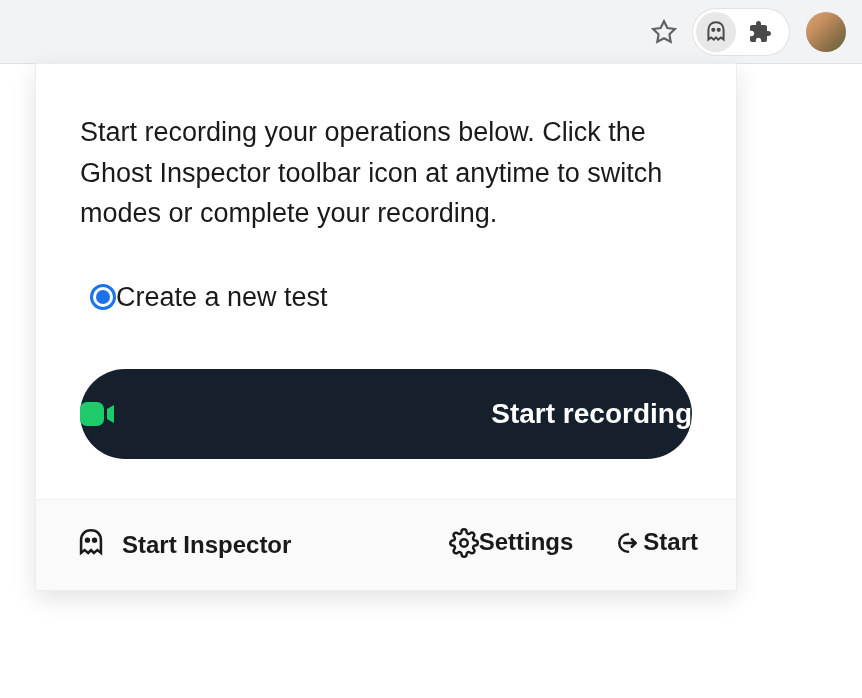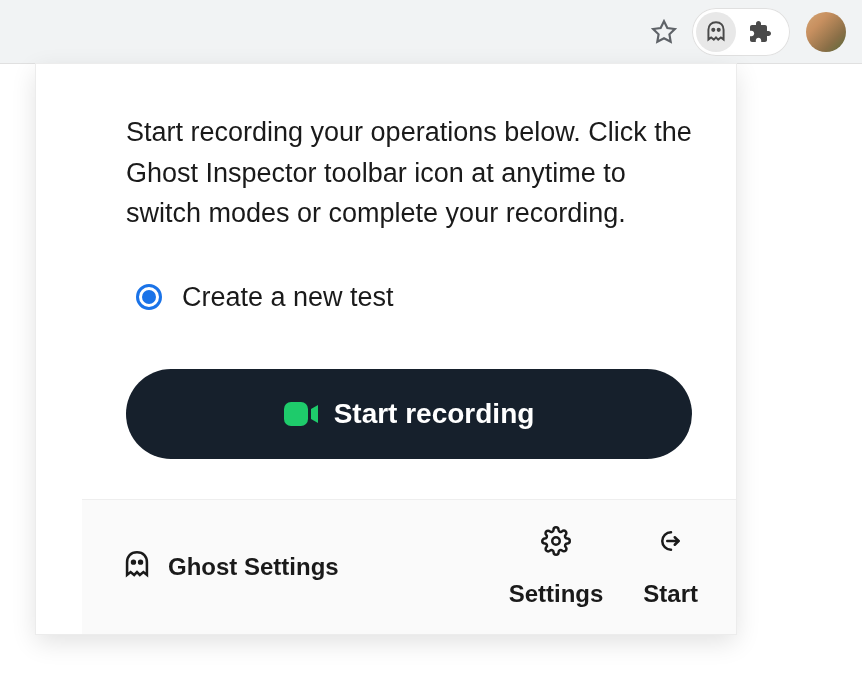"Start recording your operations below." .popup { padding-left: 46px -> none }
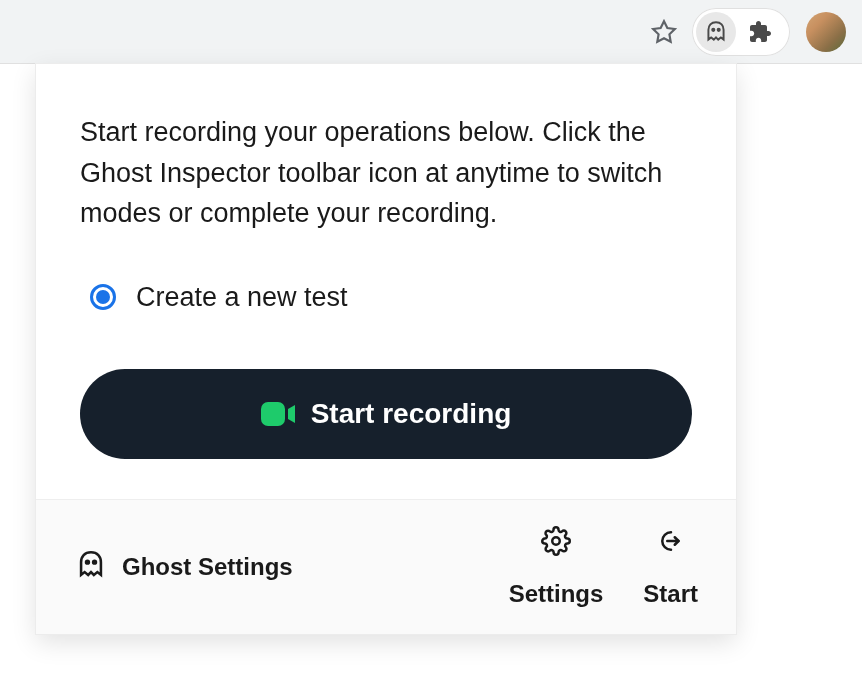"Create a new test" .radio-item { gap: 20px -> none }
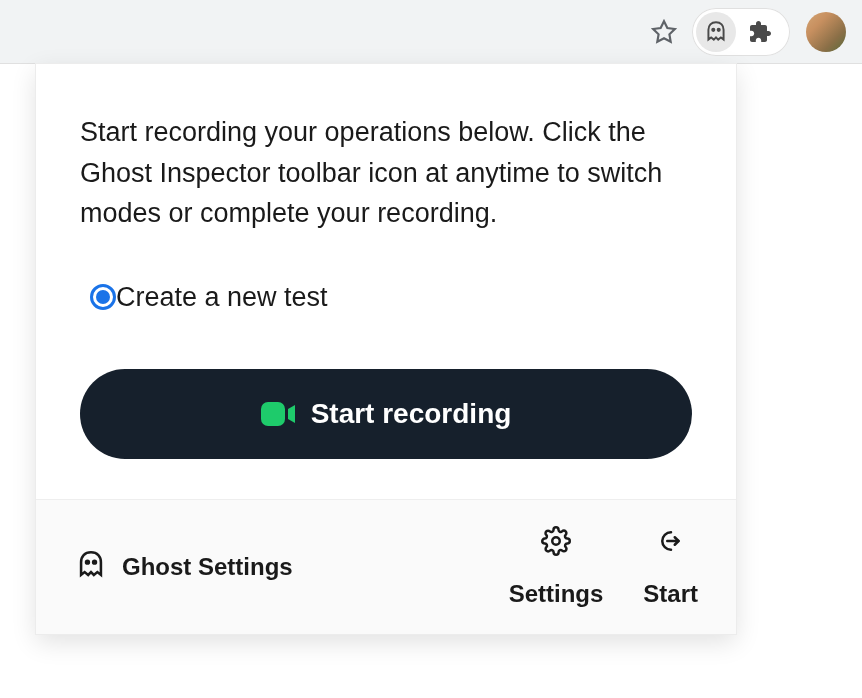"Start recording" .start-button { justify-content: center -> space-between }
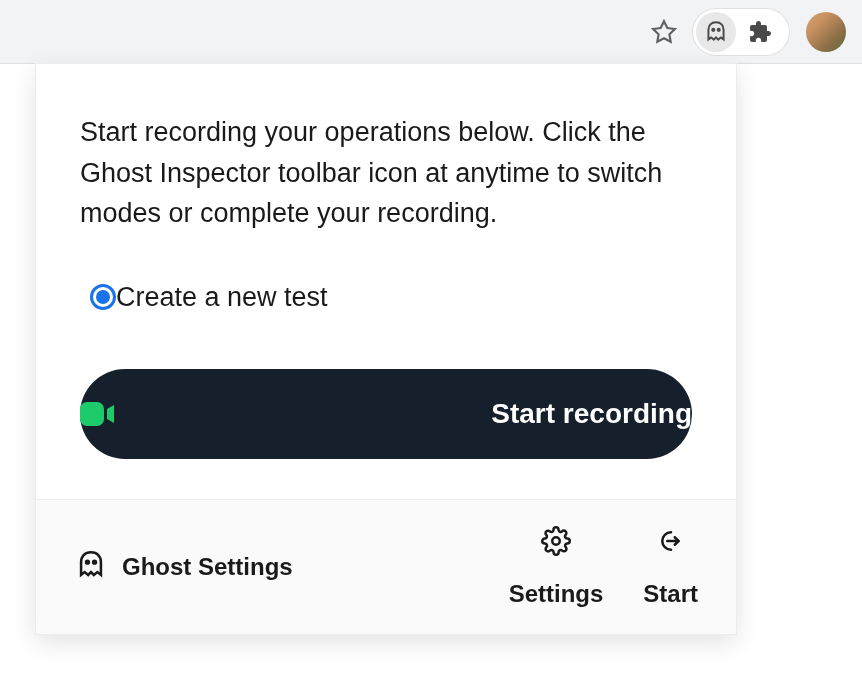"Ghost Settings" span.footer-text { text: Ghost Settings -> Start Inspector }
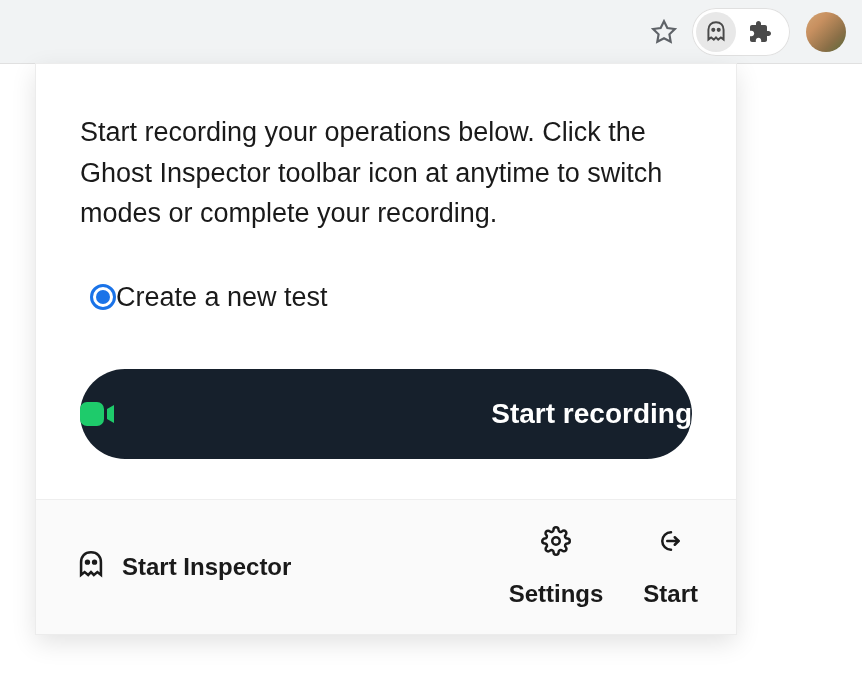"Settings" .footer-item { align-items: center -> flex-start; flex-direction: column -> none; gap: 20px -> 0 }
